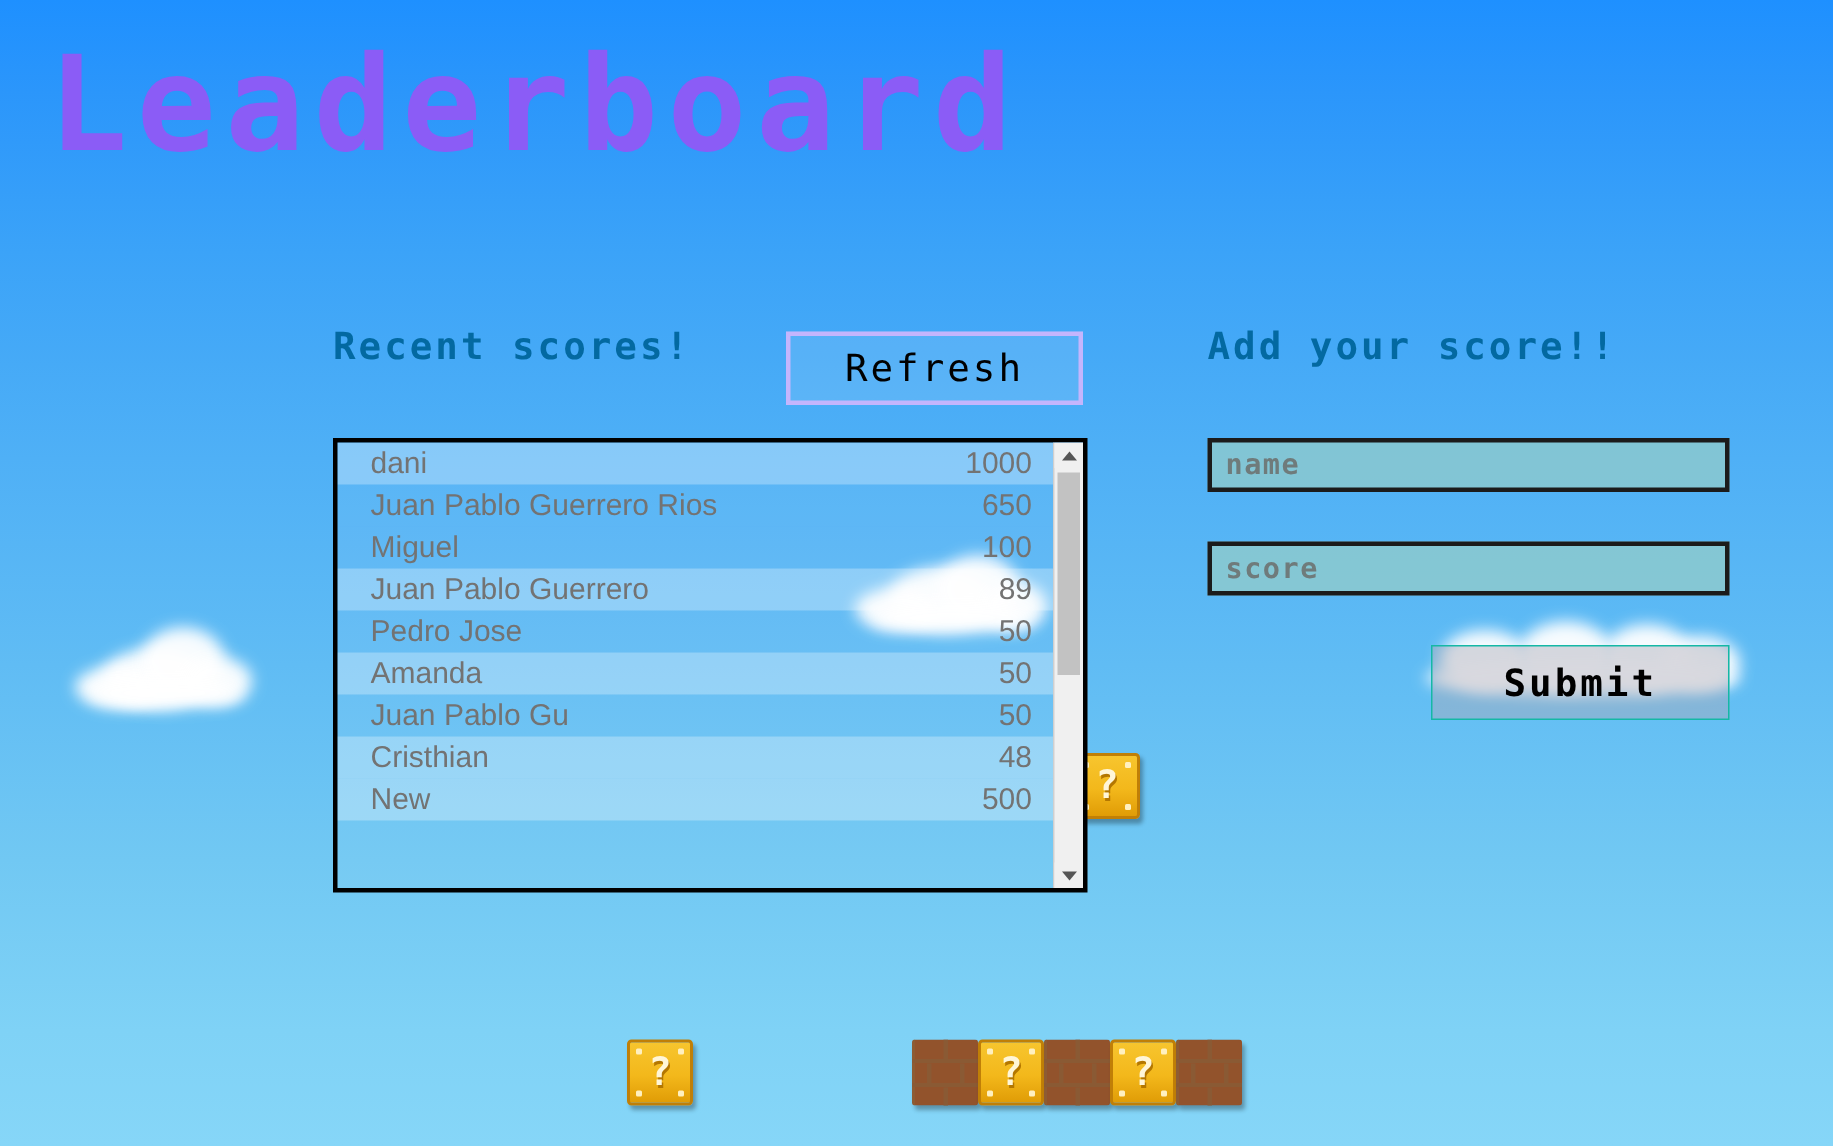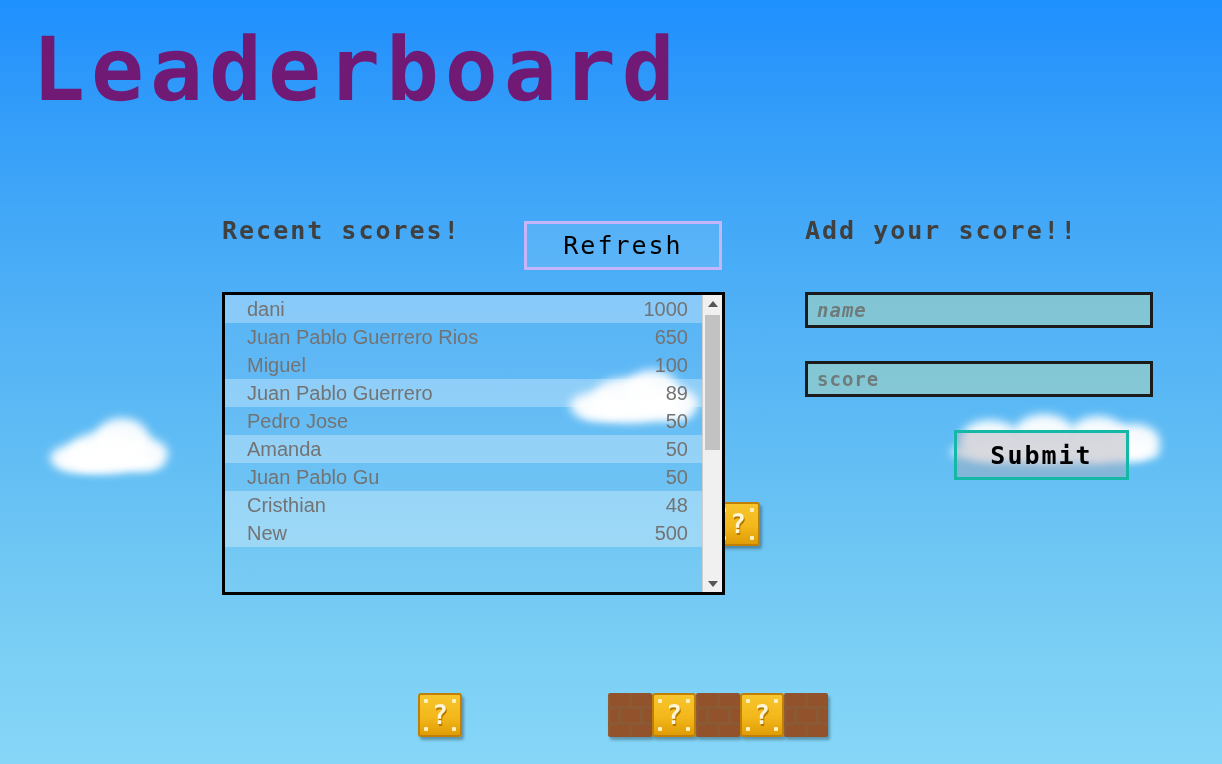"Leaderboard" #title { color: #701a75 -> #8b5cf6 }
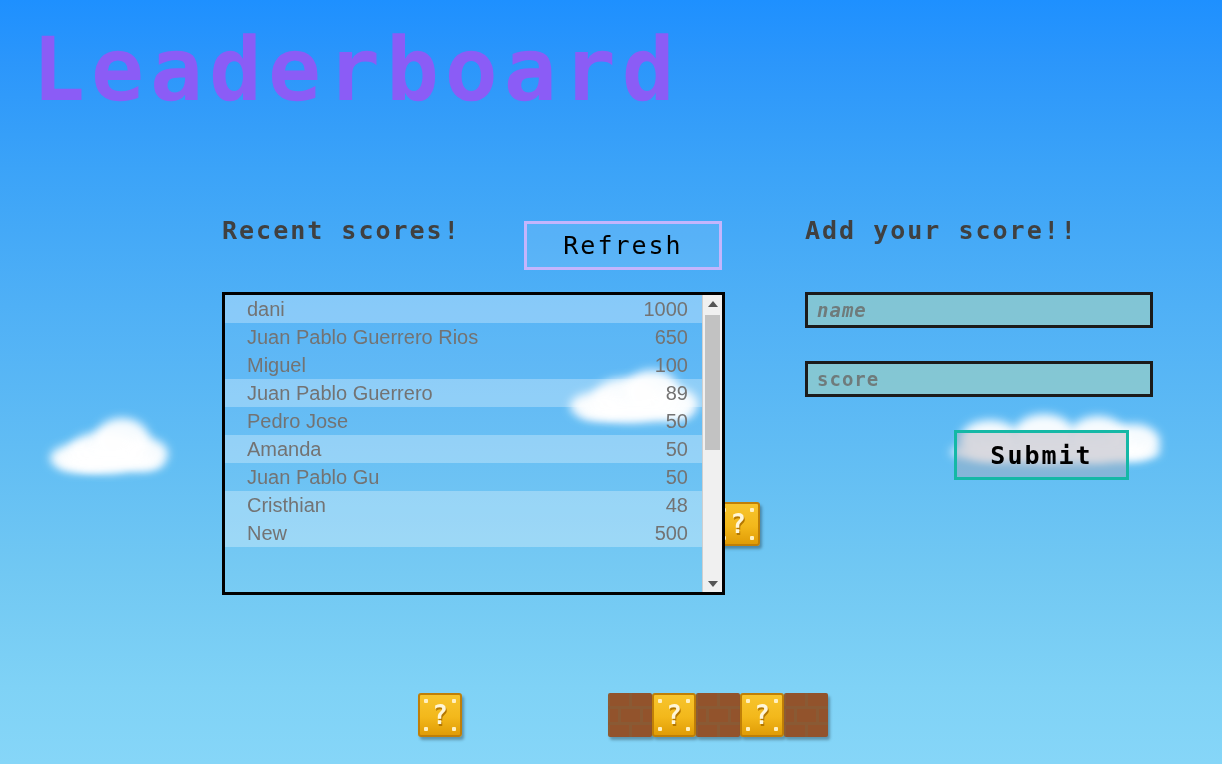"Recent scores!" .pixel-head { color: #404040 -> #0369a1 }
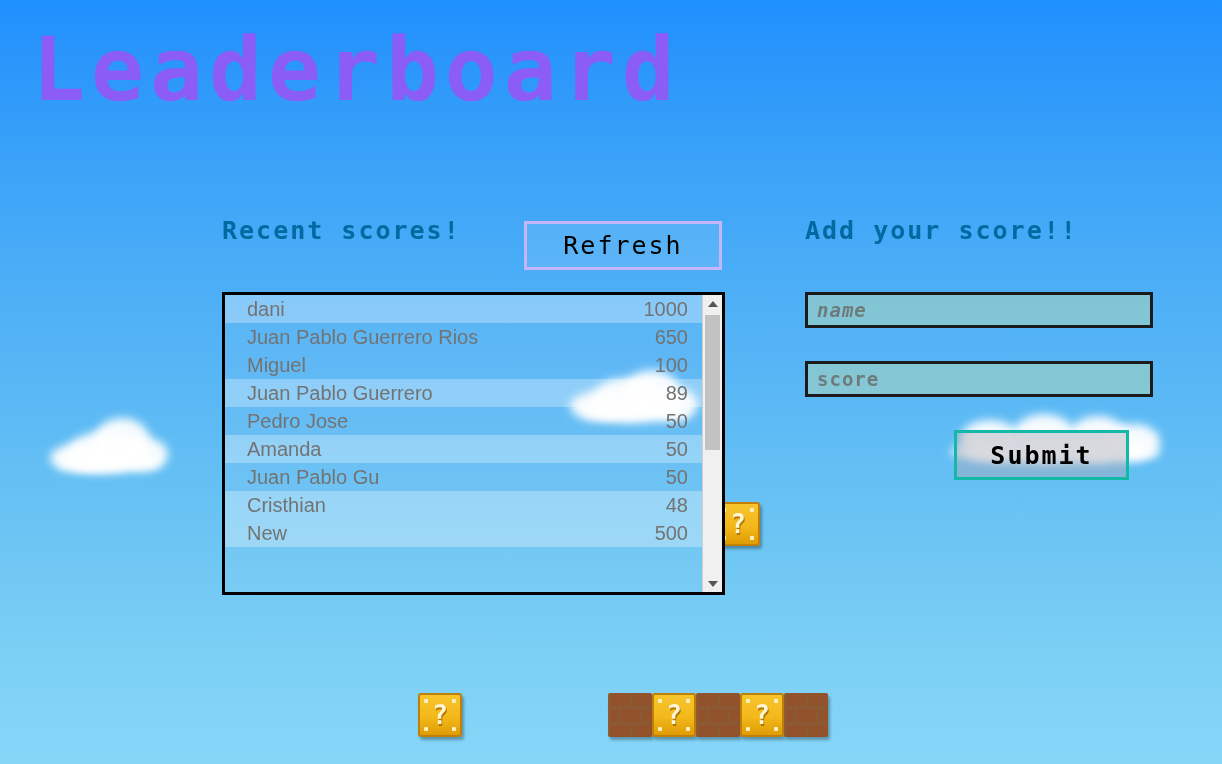"name" #name-field { font-style: italic -> none }
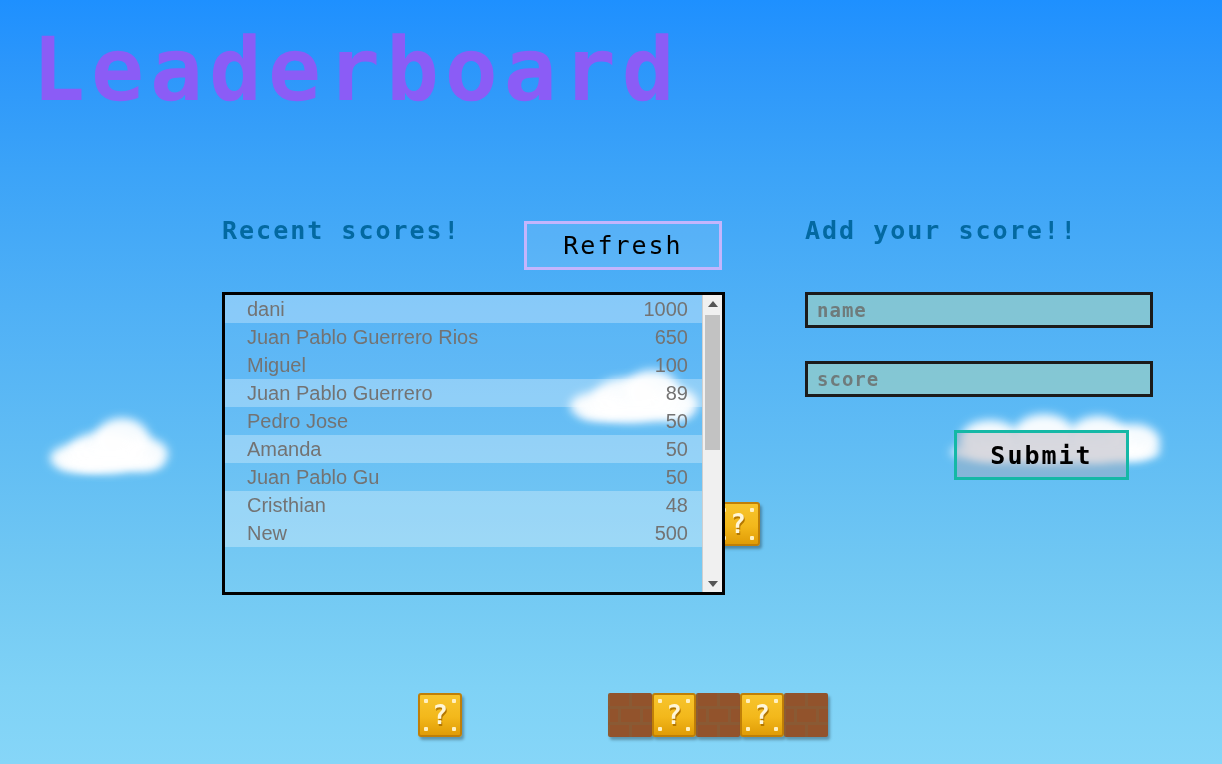"Submit" #submit-btn { border: 3px solid #14b8a6 -> 1px solid #14b8a6; width: 175px -> 199px }
